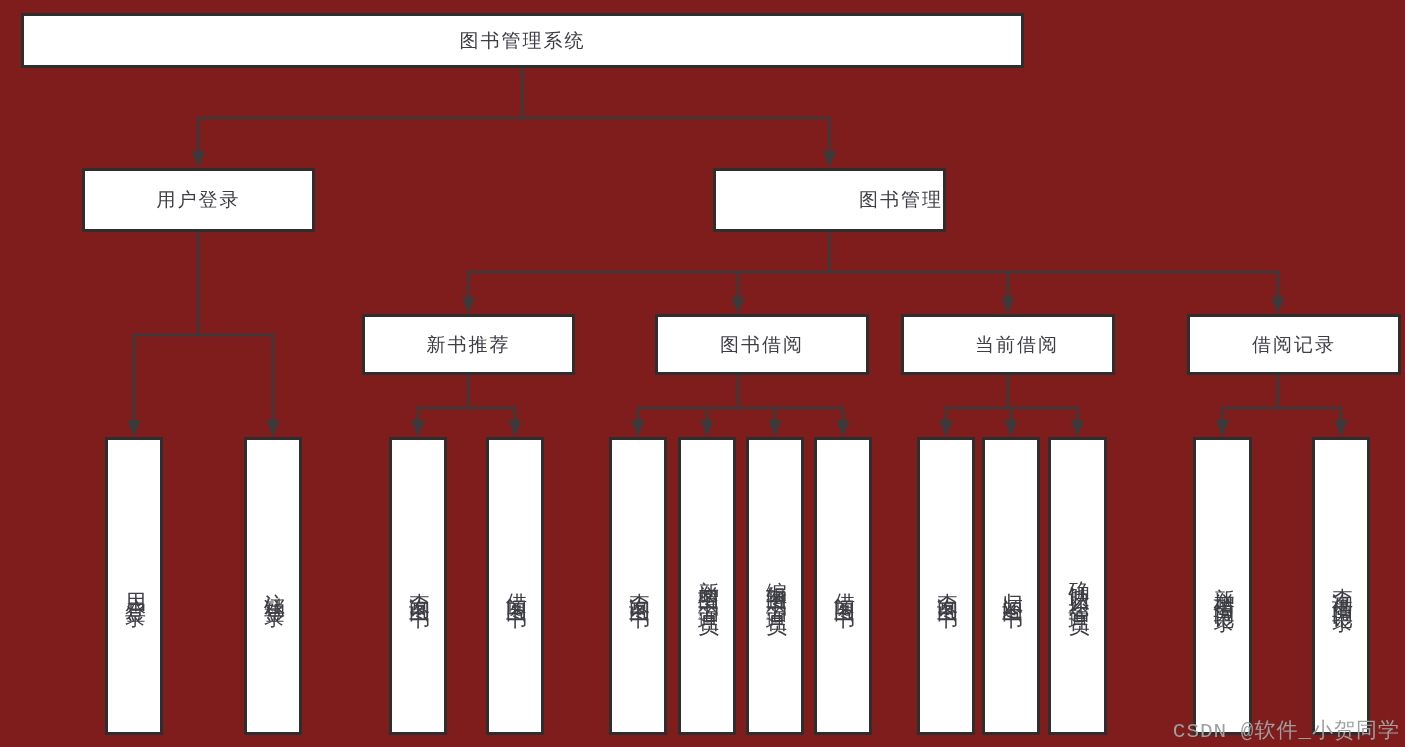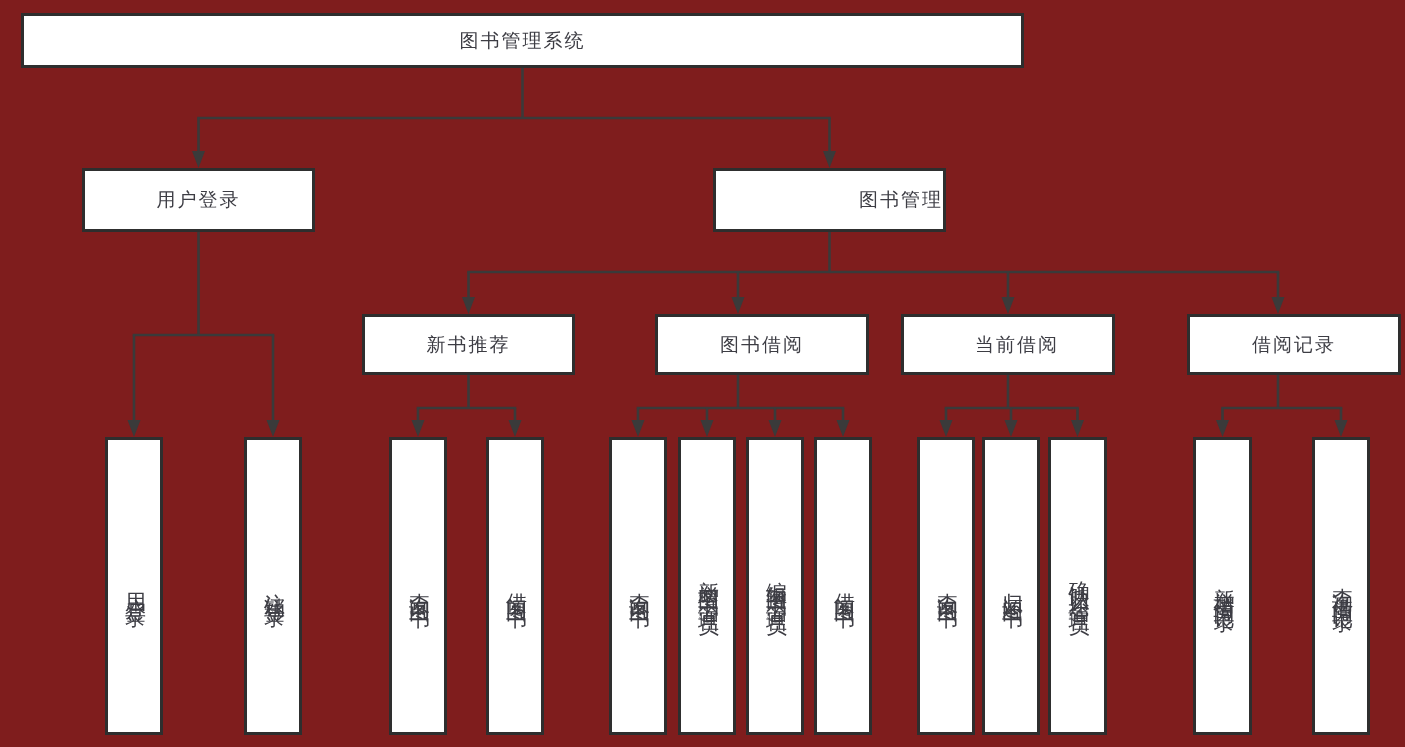"CSDN @软件_小贺同学" div.watermark { html: none -> <div>CSDN @软件_小贺同学</div> }
